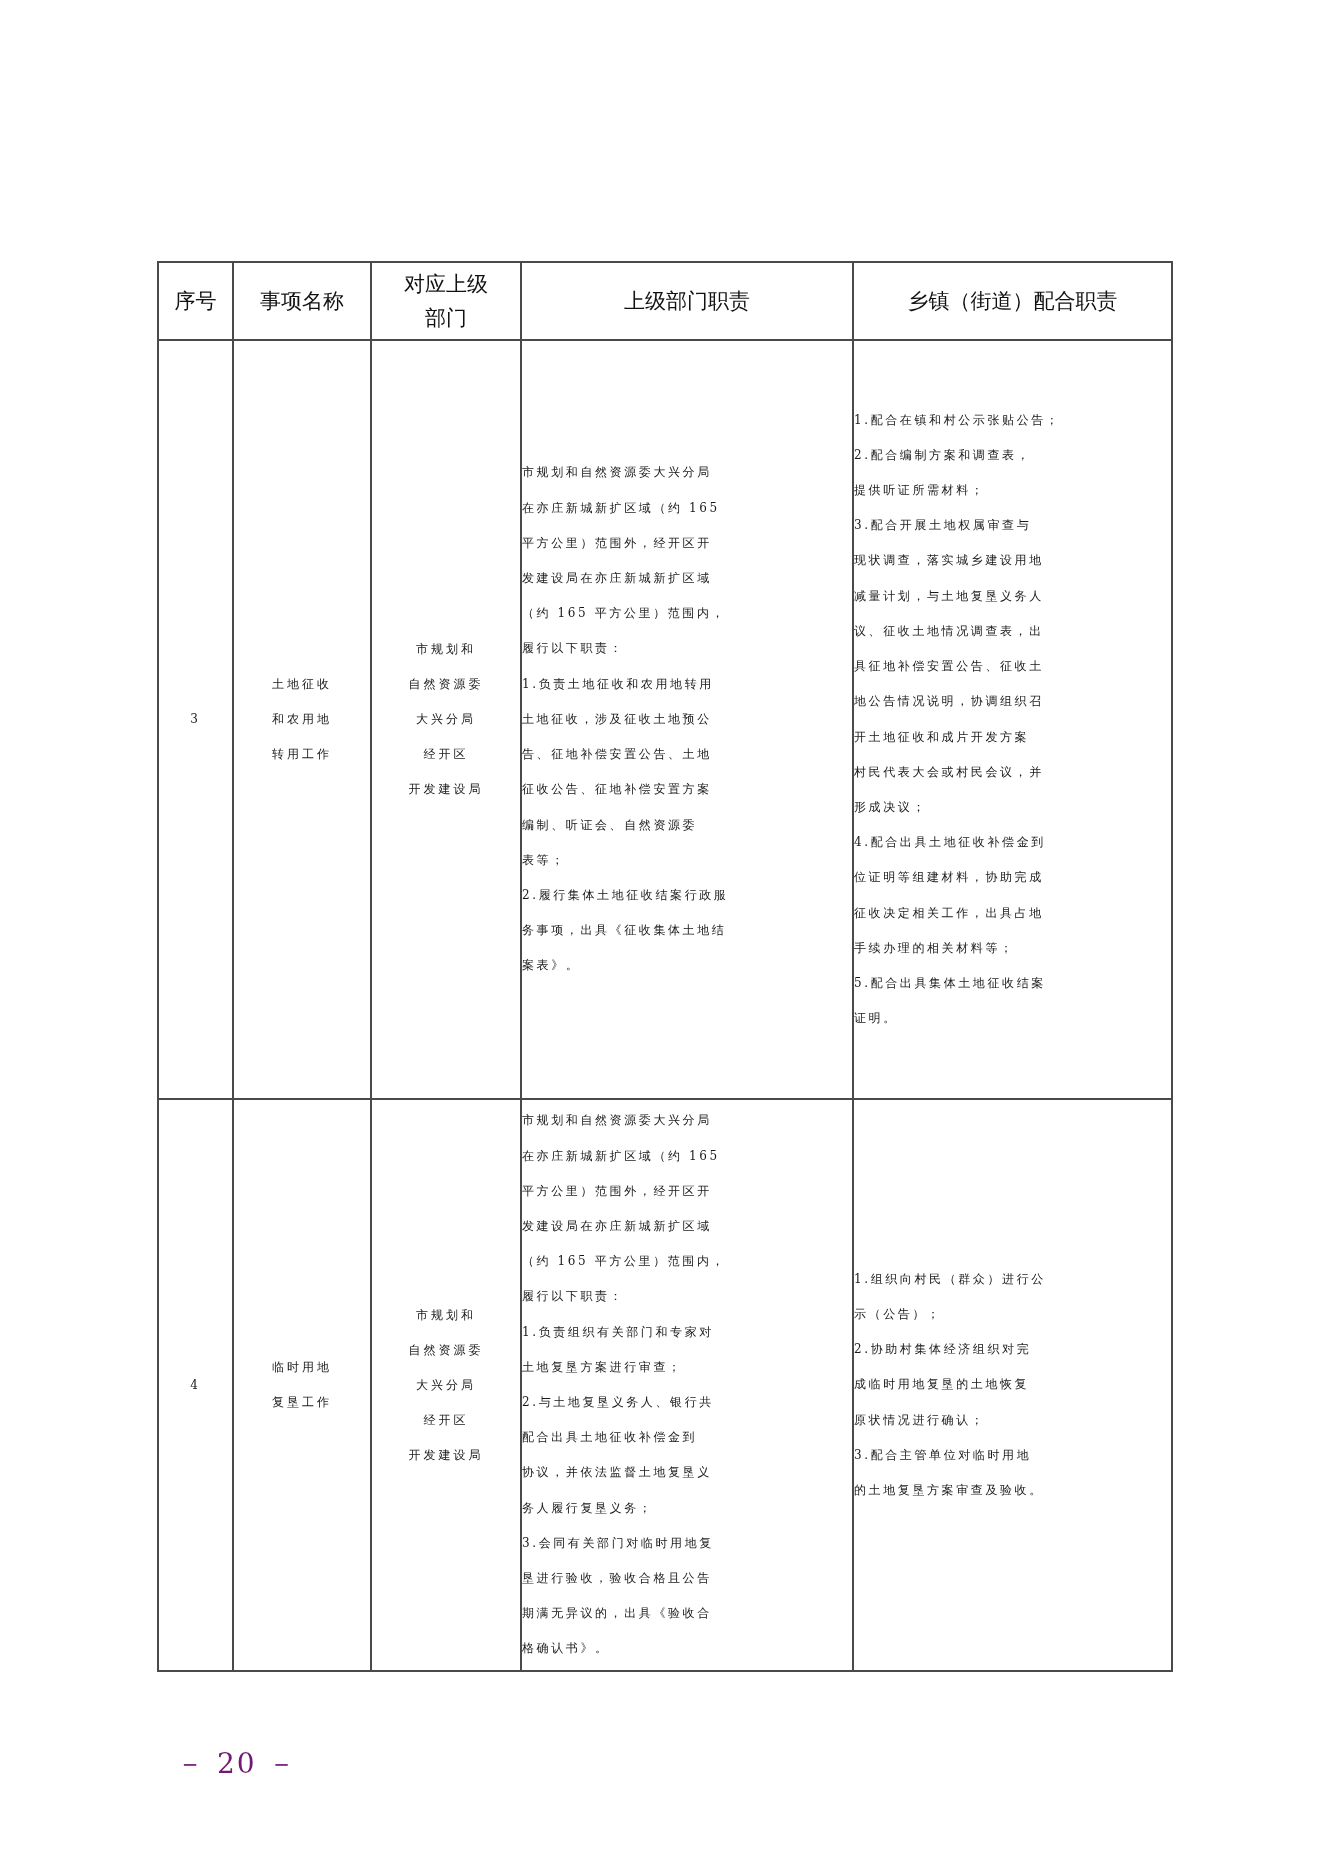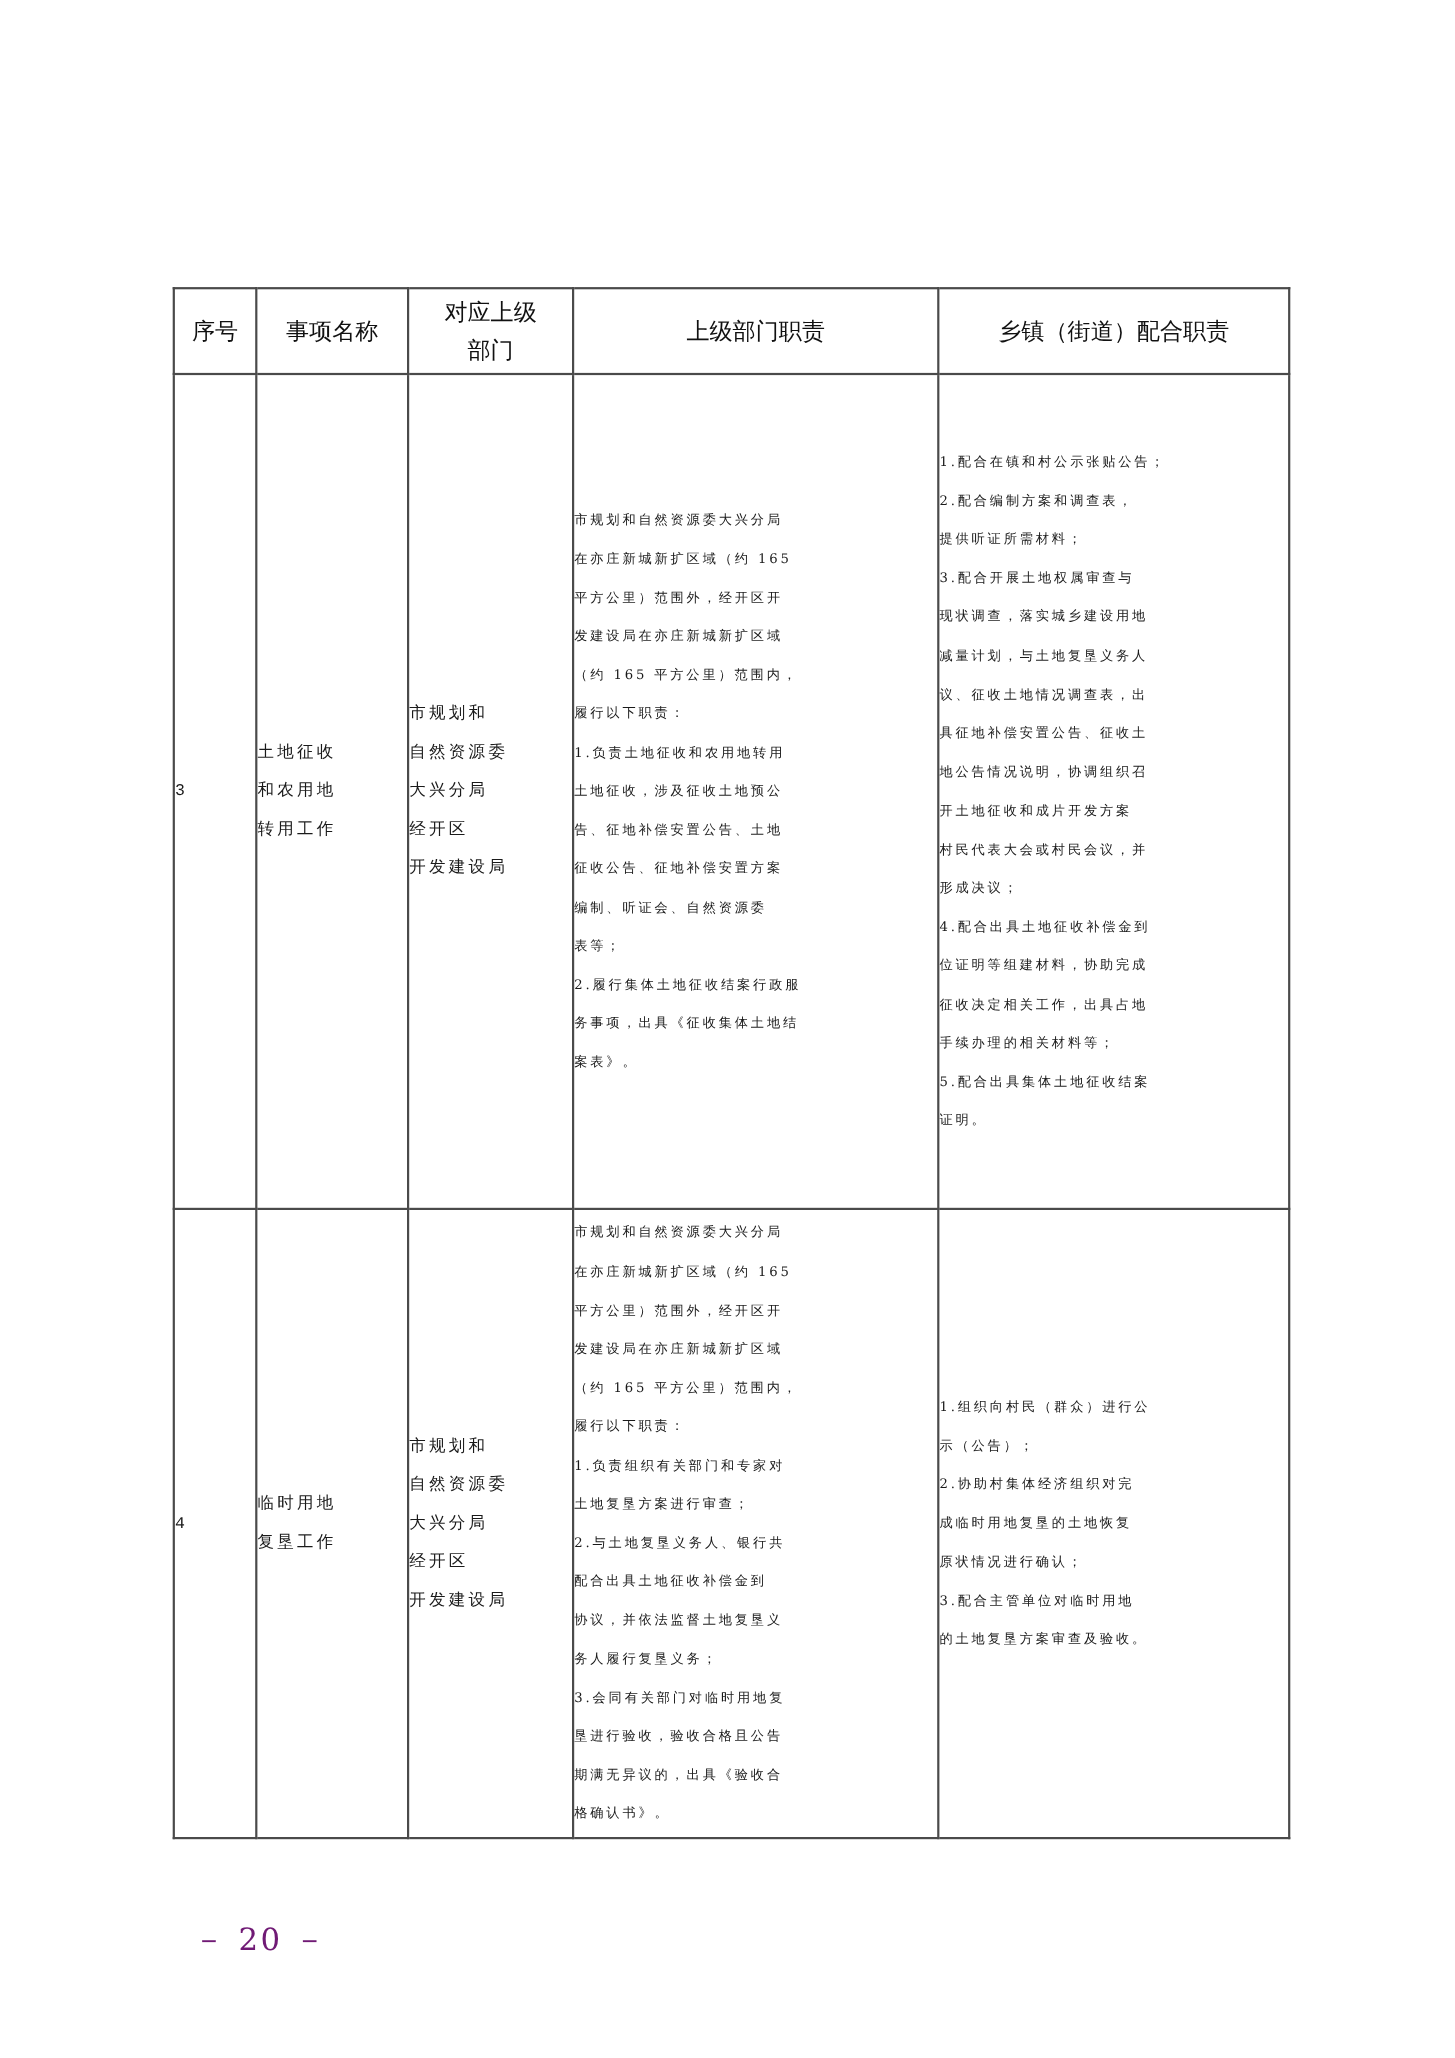"市规划和" .cell-center { font-family: Liberation Mono, monospace -> none; font-size: 15px -> 12px; text-align: left -> center }
